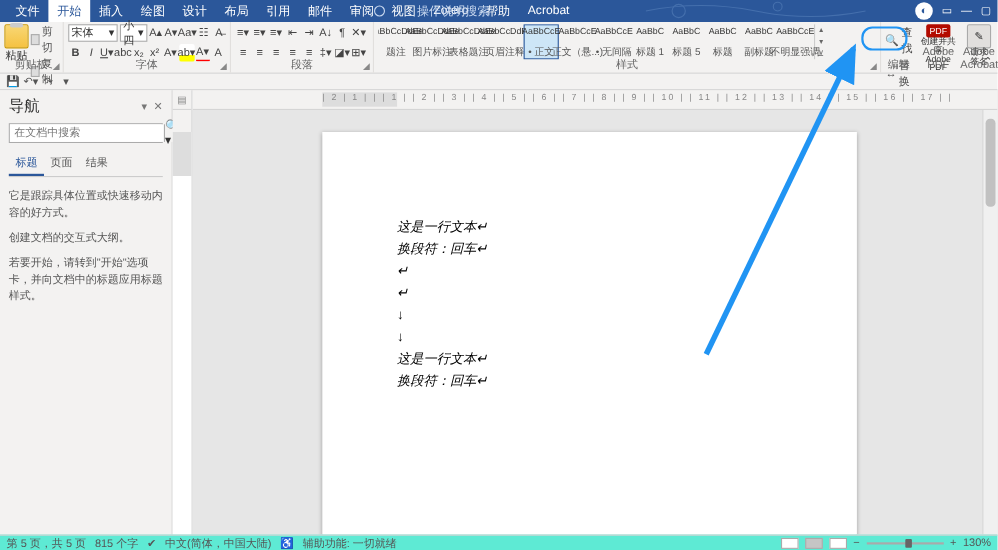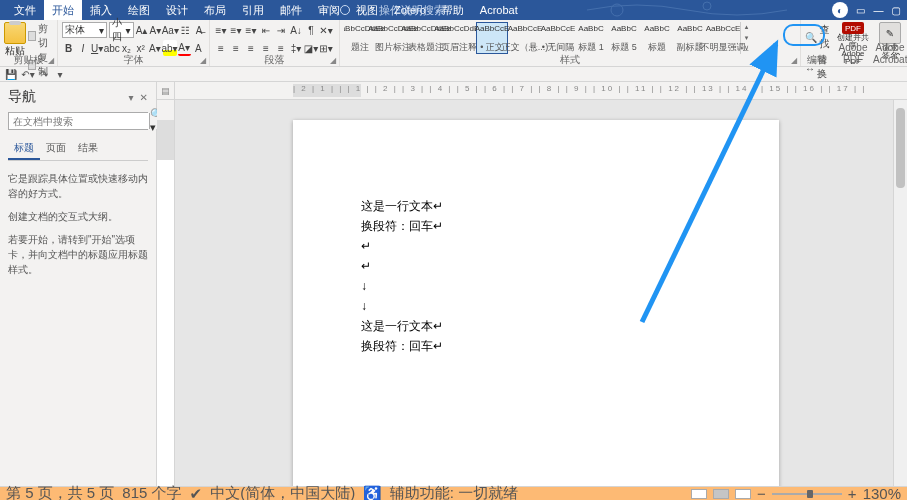"这是一行文本↵" .page .content { font-style: none -> italic }
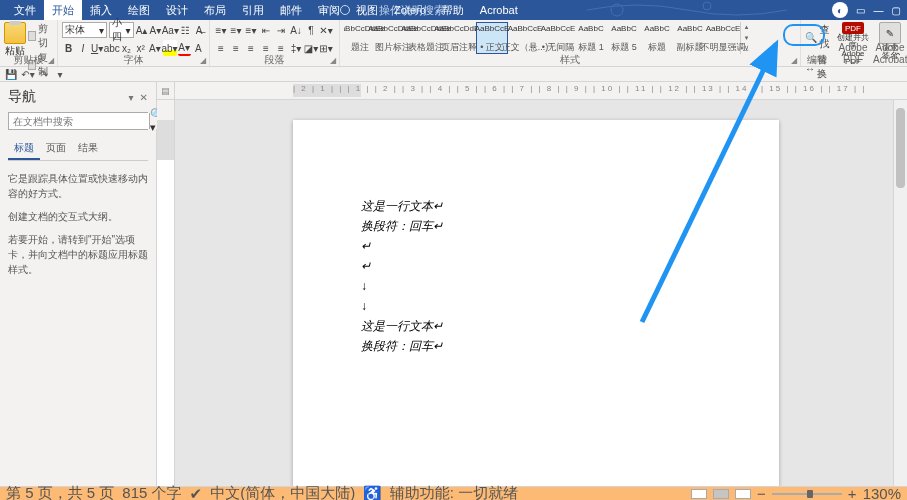"第 5 页，共 5 页" .status { background: #fdba74 -> #5eead4; font-size: 15px -> 10px }
